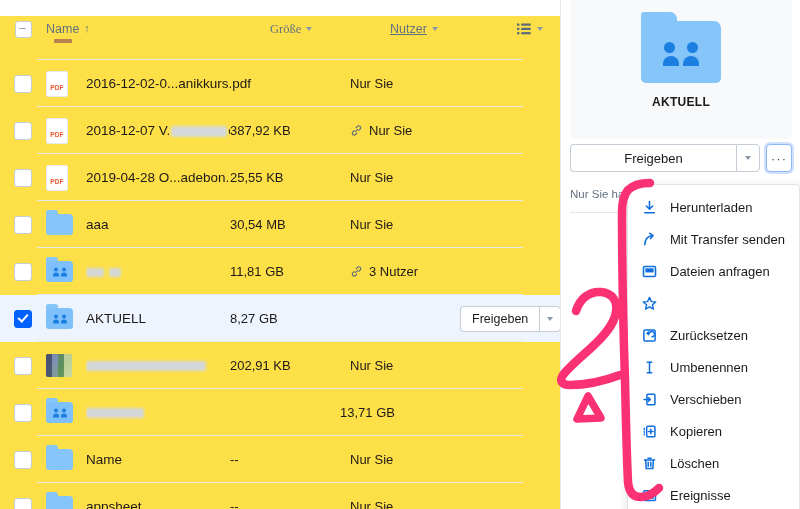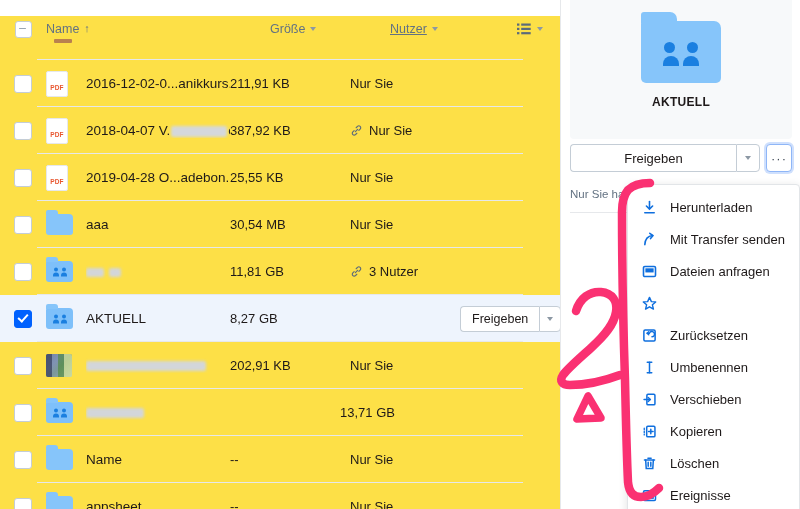"Größe" .hdr-size { font-family: none -> Liberation Serif, serif }
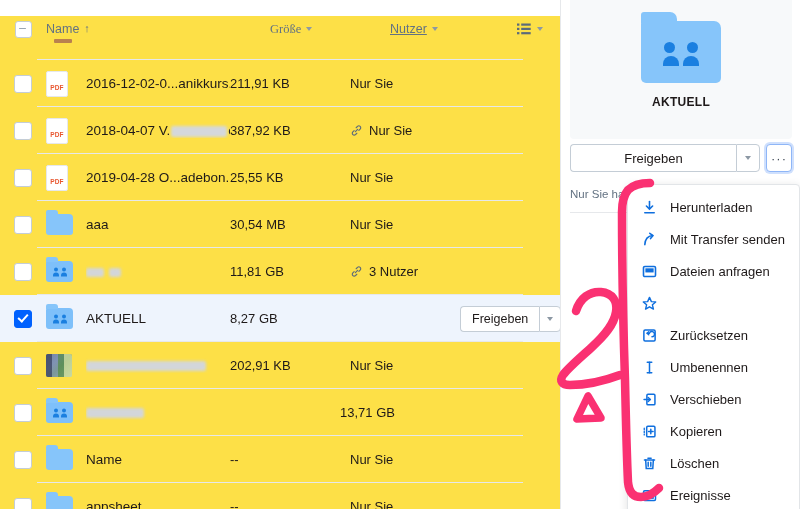"211,91 KB" div.cell-size { html: <div>211,91 KB</div> -> none }
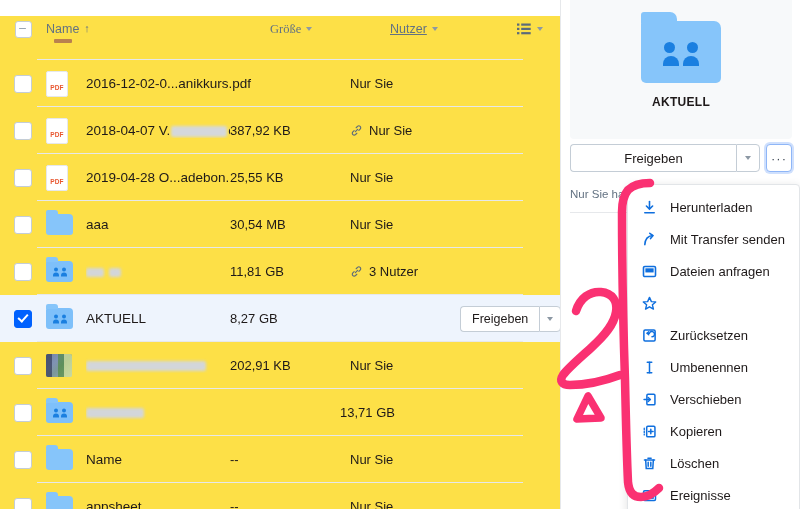"2018-04-07 V." span { text: 2018-04-07 -> 2018-12-07 }
